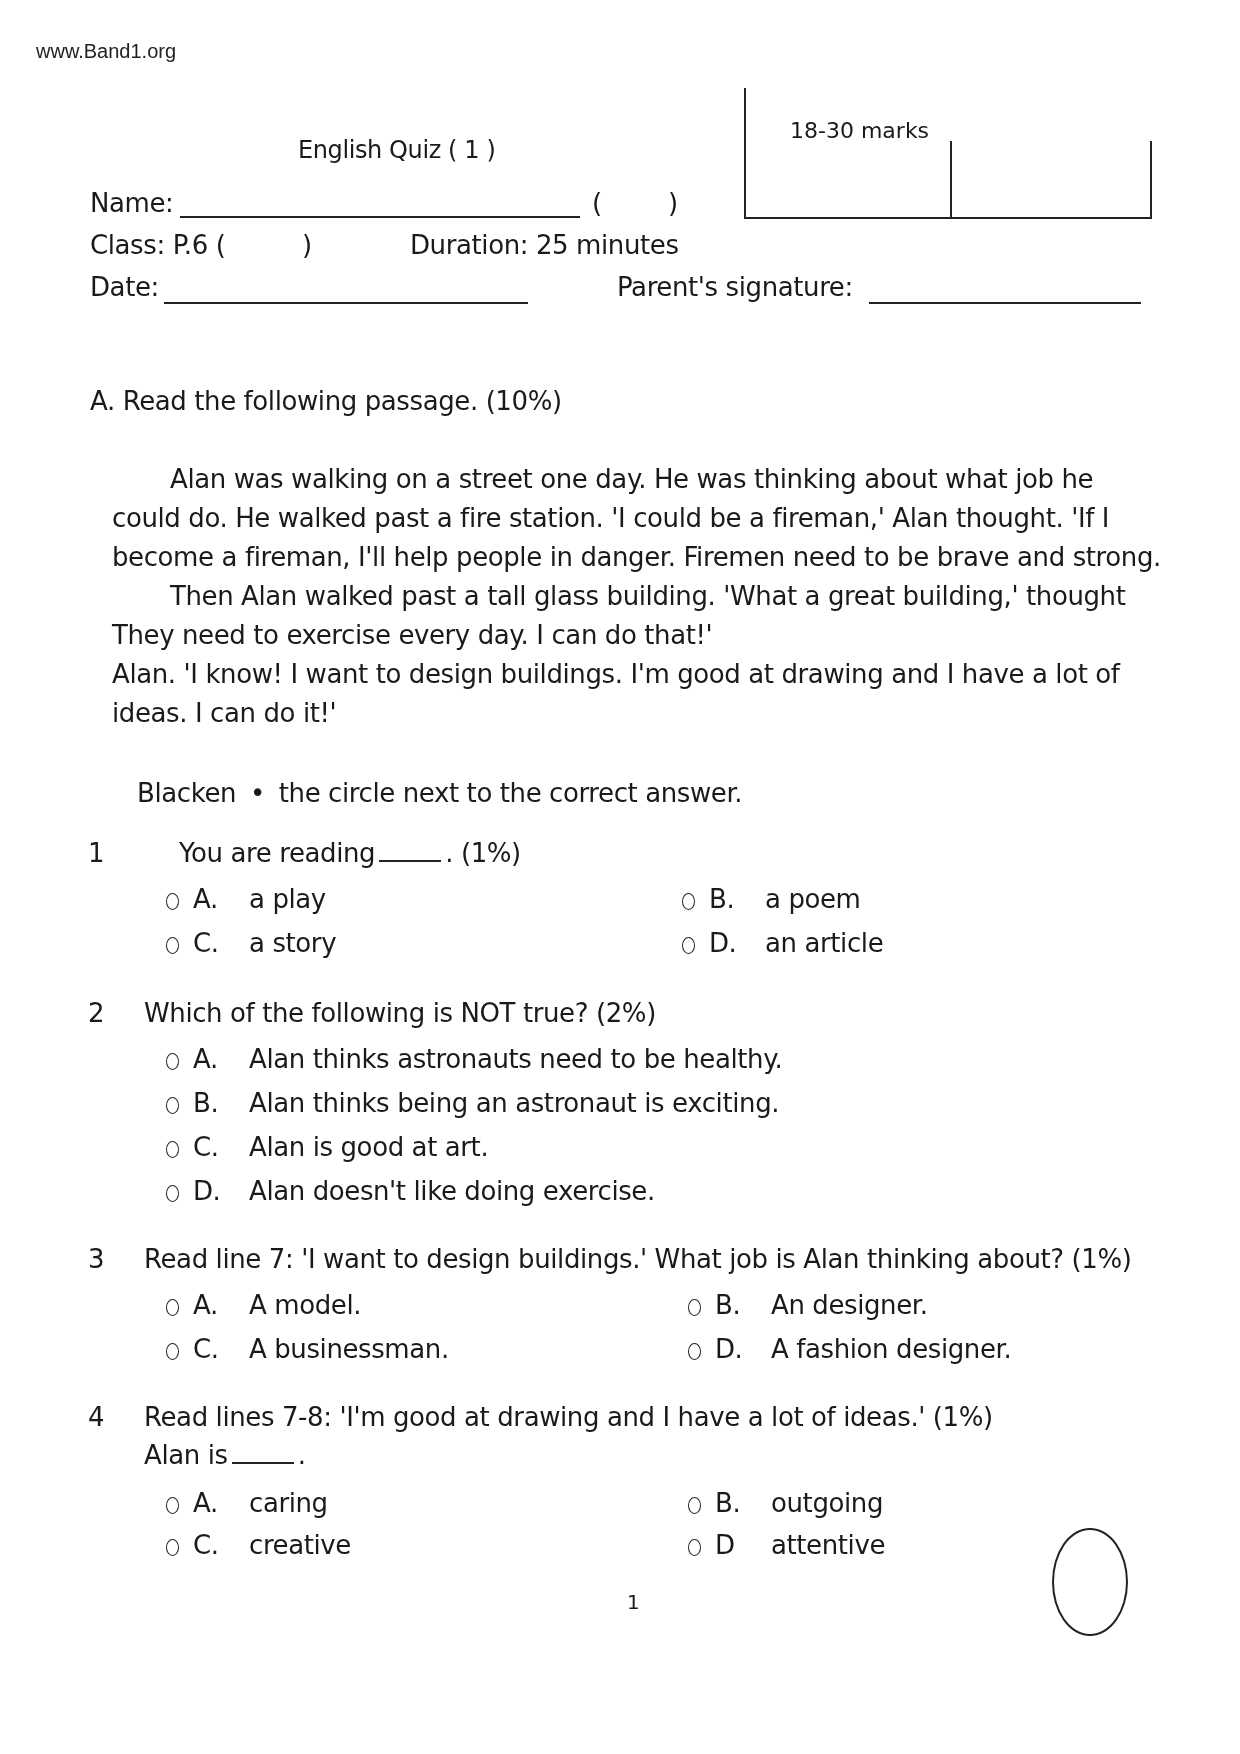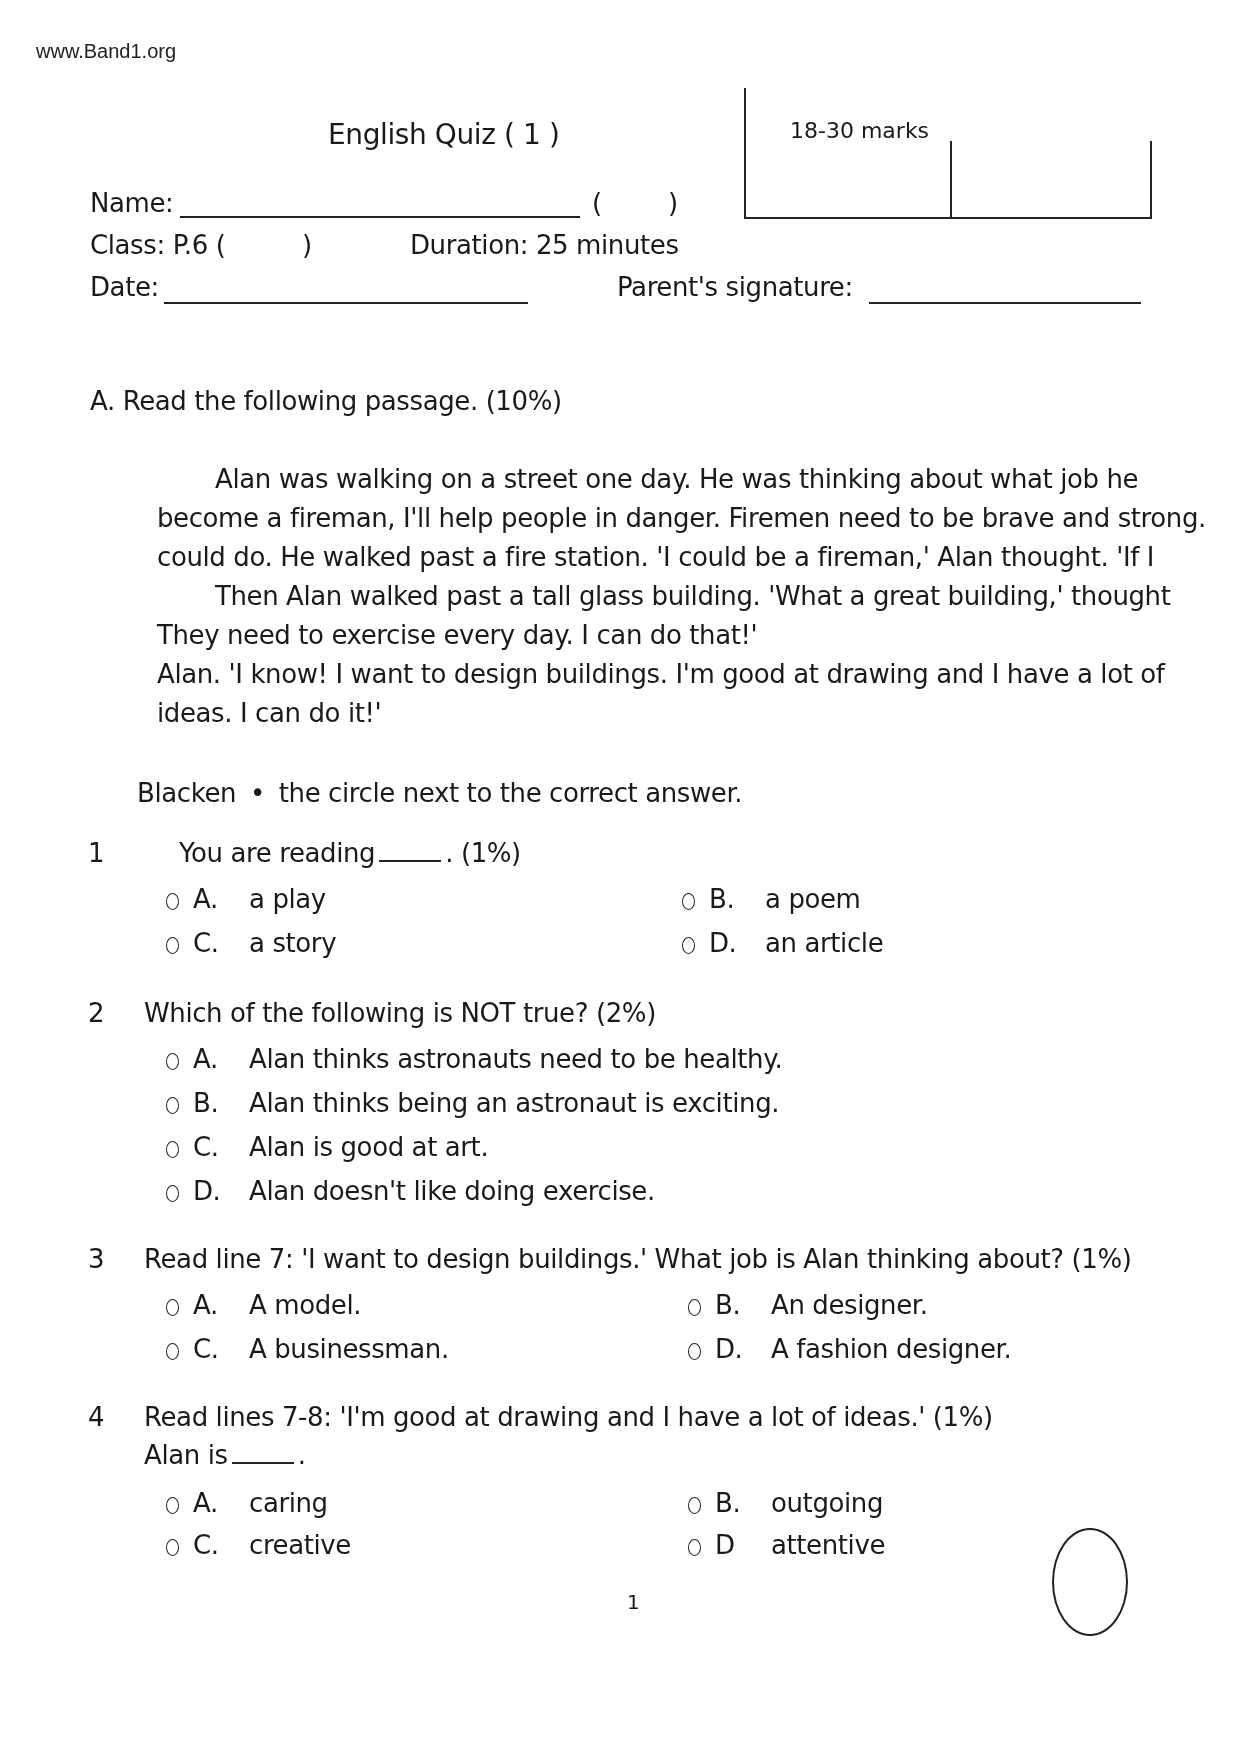"English Quiz ( 1 )" .title { font-size: 28px -> 24px; margin-left: 30px -> none; top: 118px -> 136px }
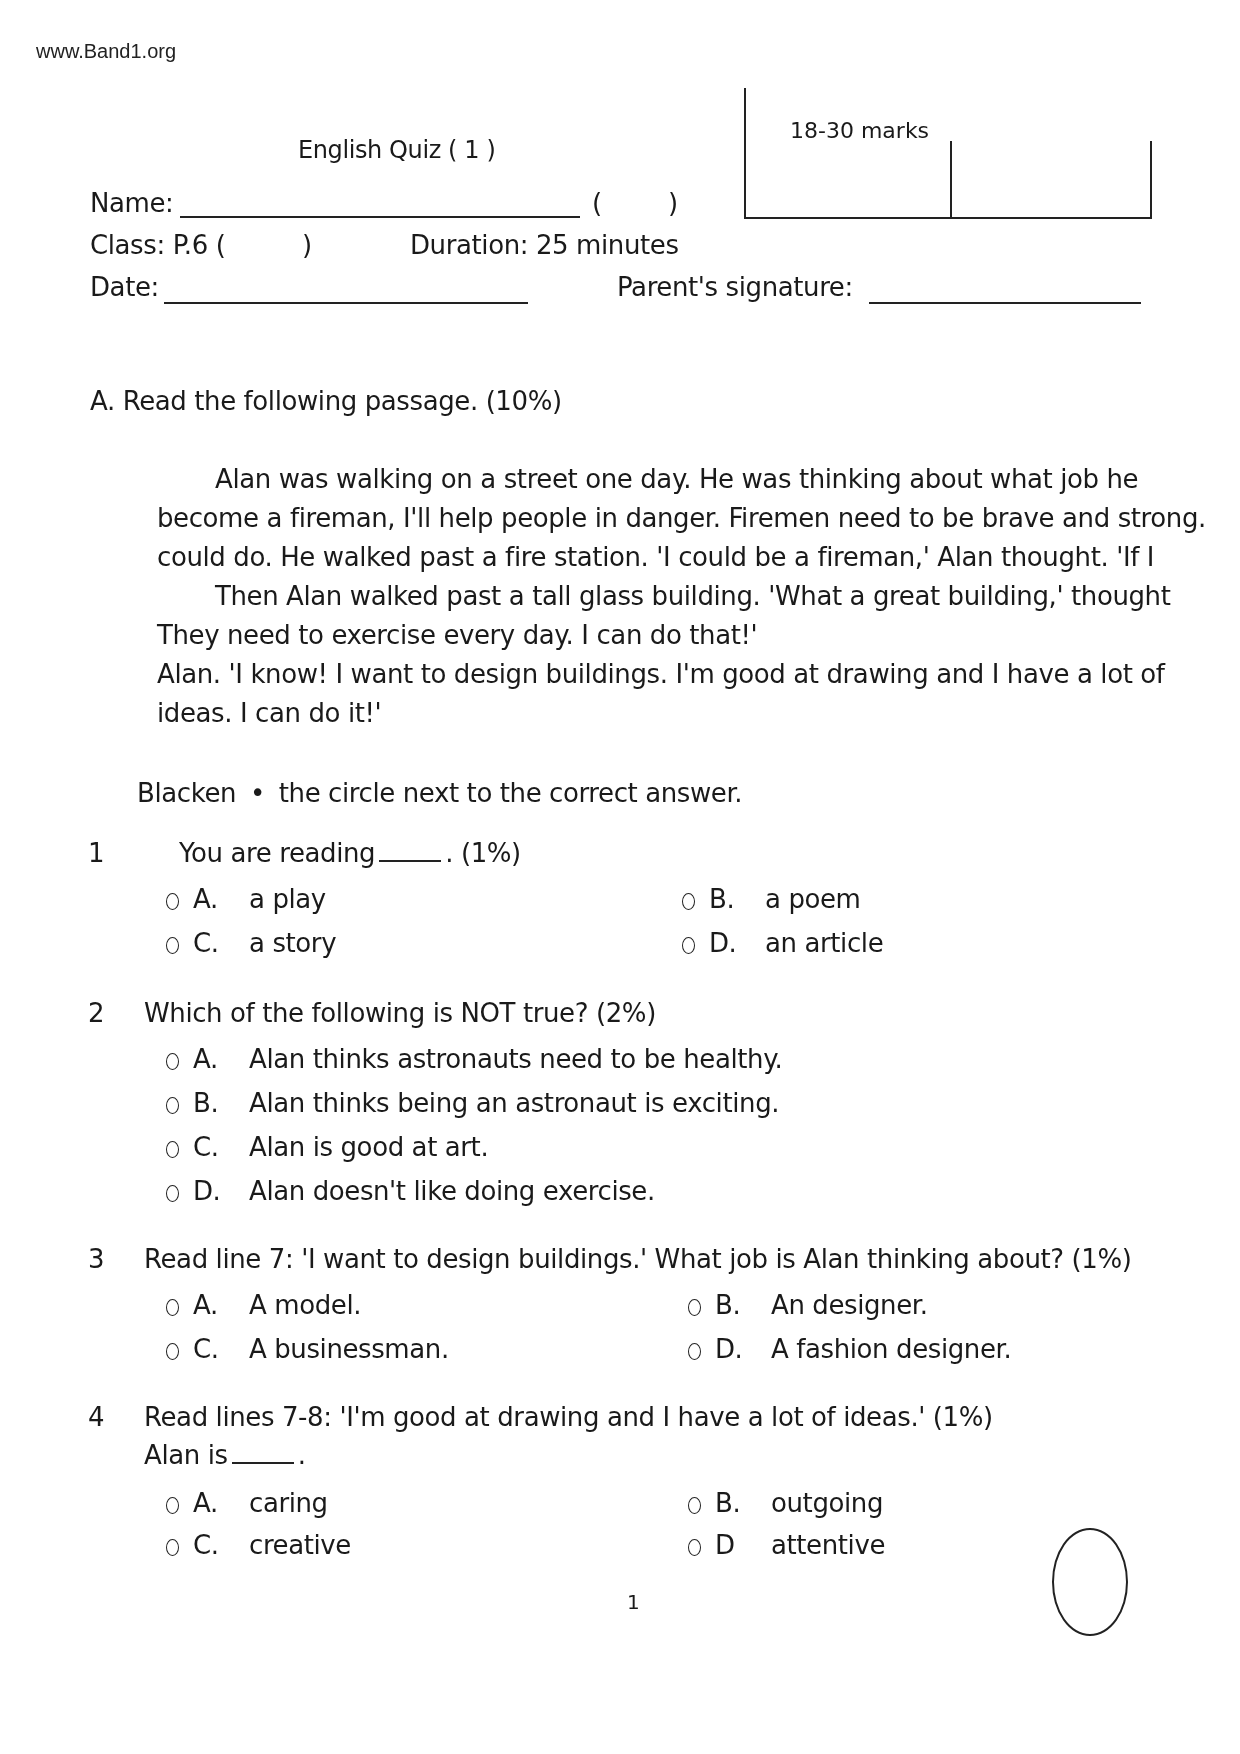"Alan was walking on a" .passage { margin-left: 45px -> none }
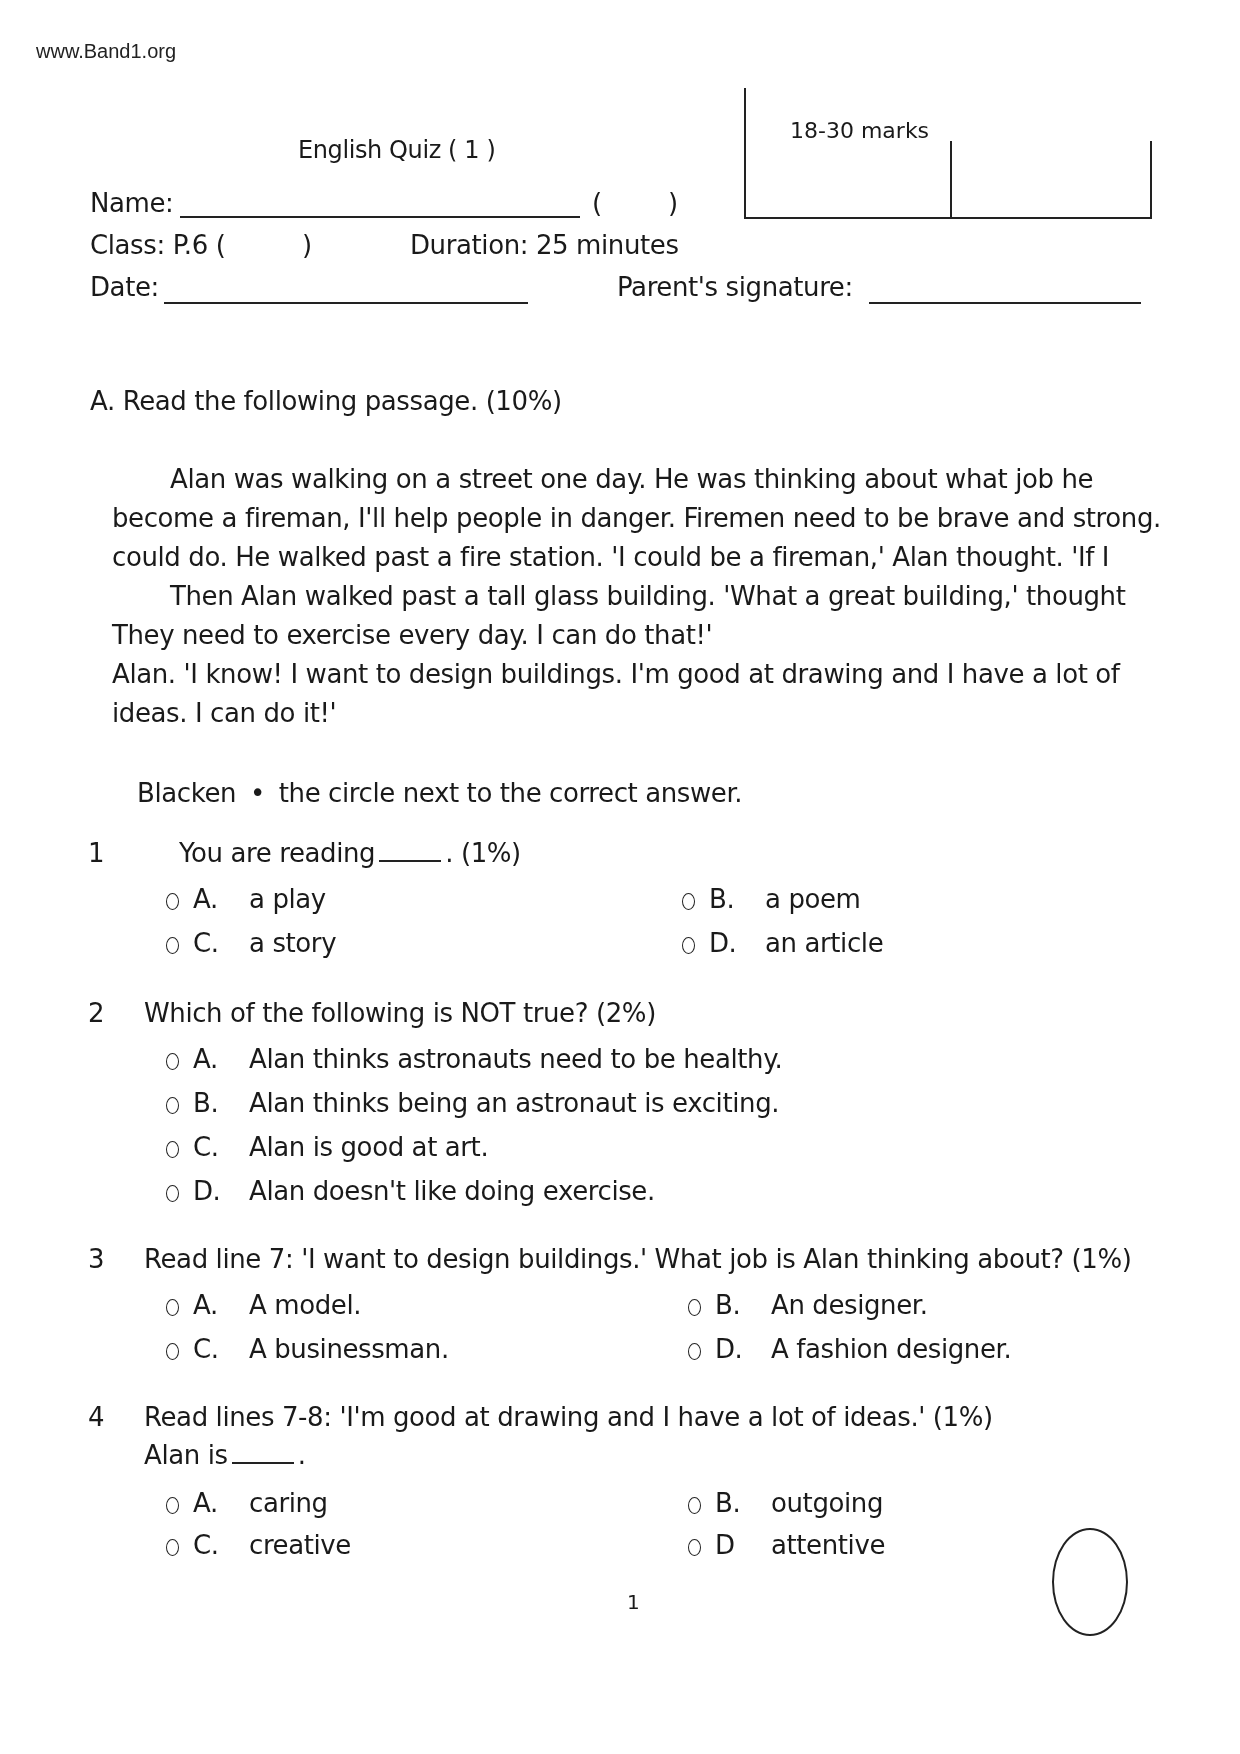"become a fireman, I'll help" p { order: before "could do. He walked past" -> after "could do. He walked past" }
